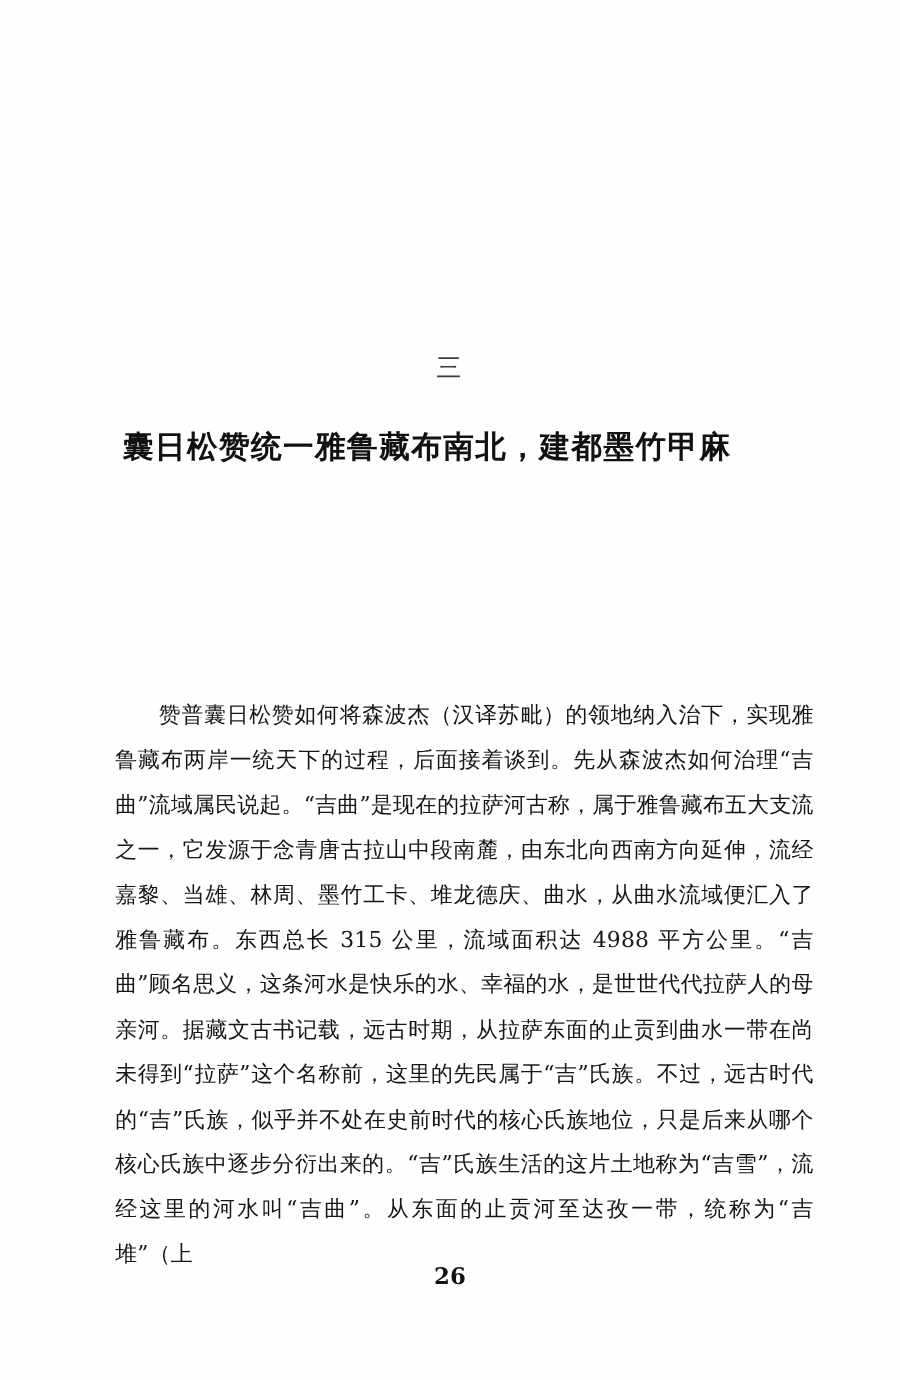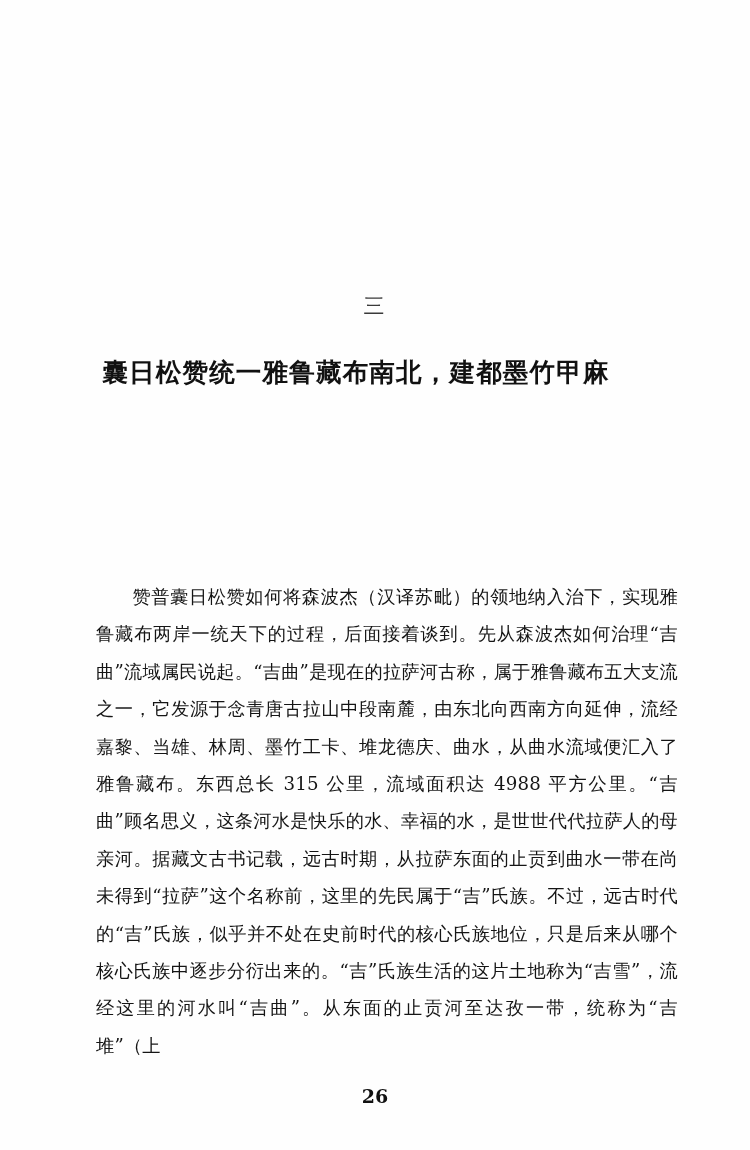"26" .page-number { margin-top: 32px -> none }
